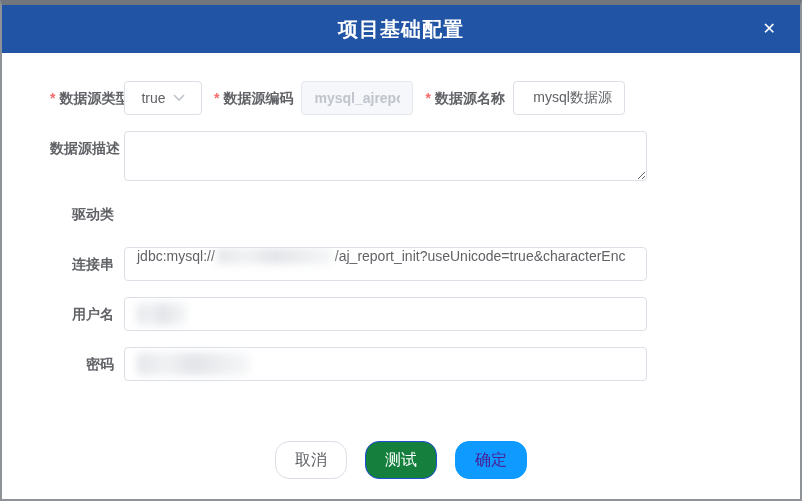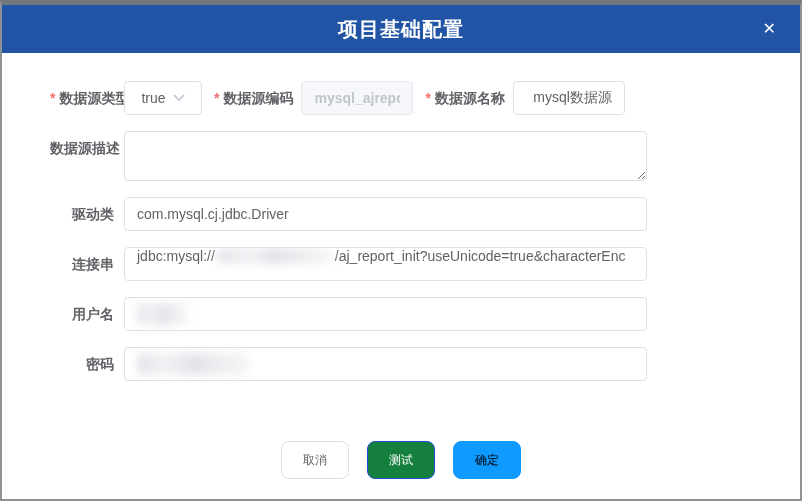"com.mysql.cj.jdbc.Driver" input.ipt { html: <input> -> none }
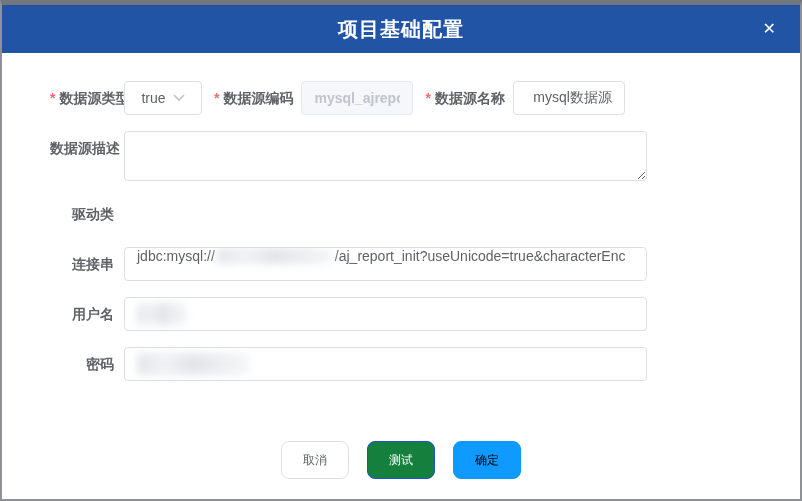"取消" .btn { border-radius: 8px -> 14px; font-size: 12px -> 16px }
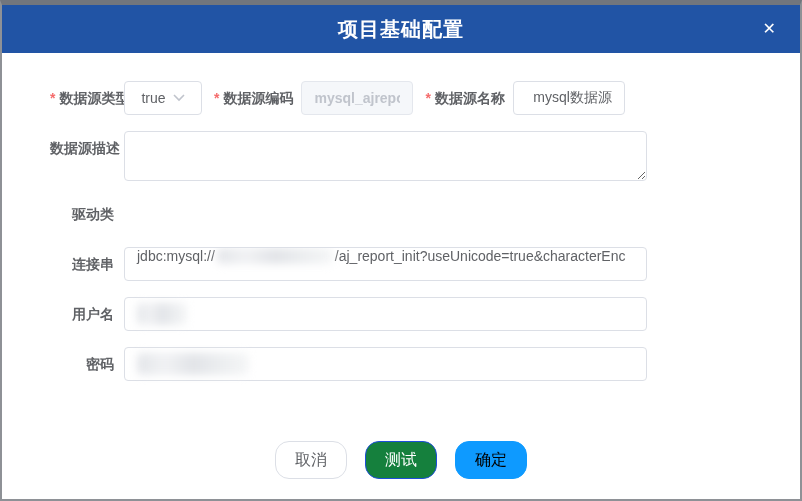"确定" .btn-confirm { color: #000000 -> #4c1d95 }
